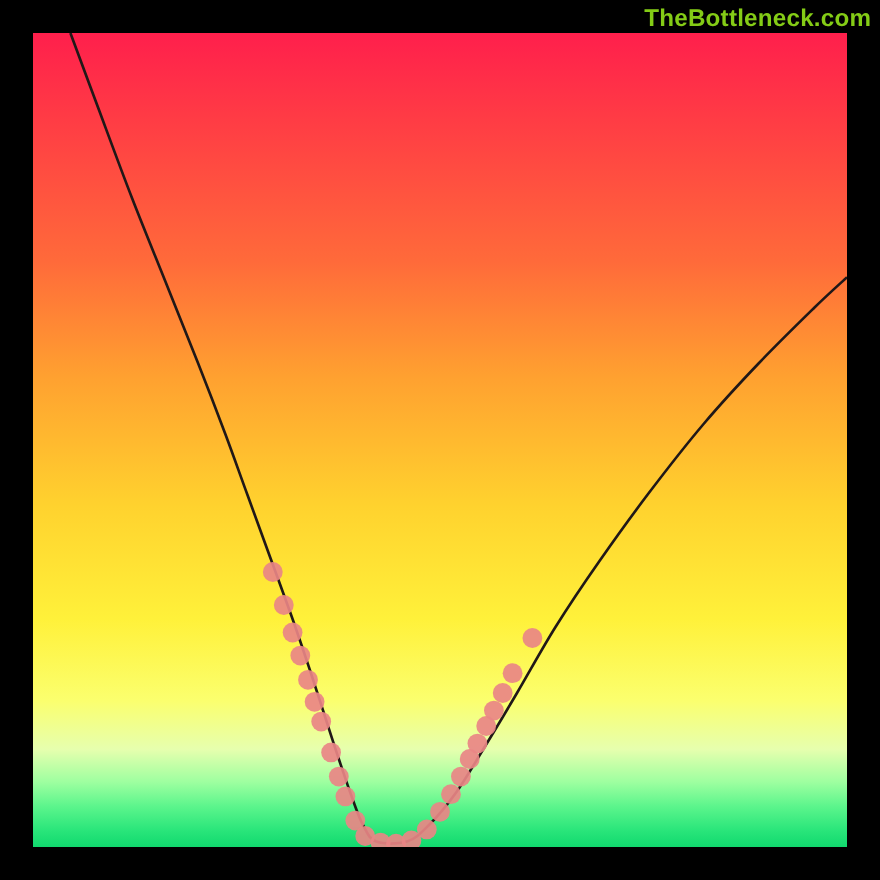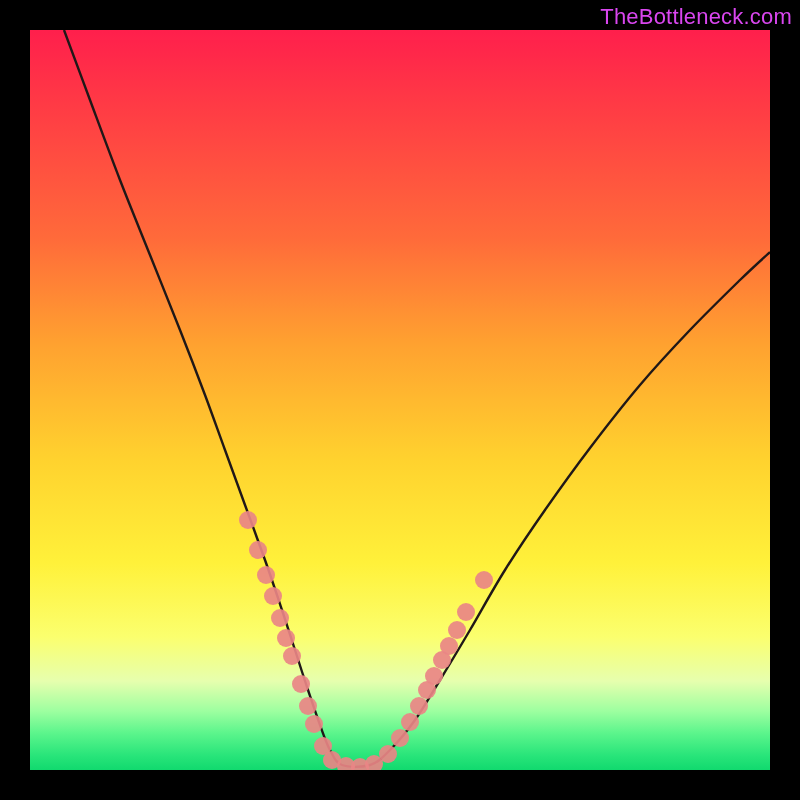"TheBottleneck.com" .watermark { color: #d946ef -> #84cc16; font-weight: 400 -> 700 }
